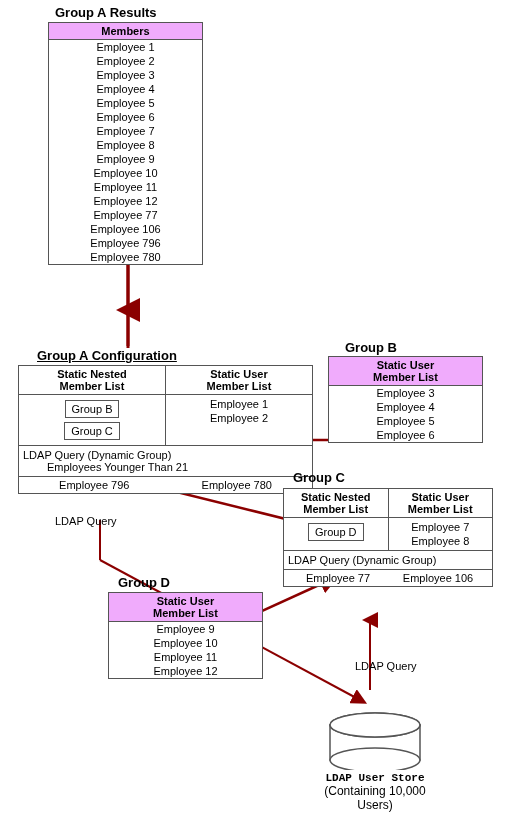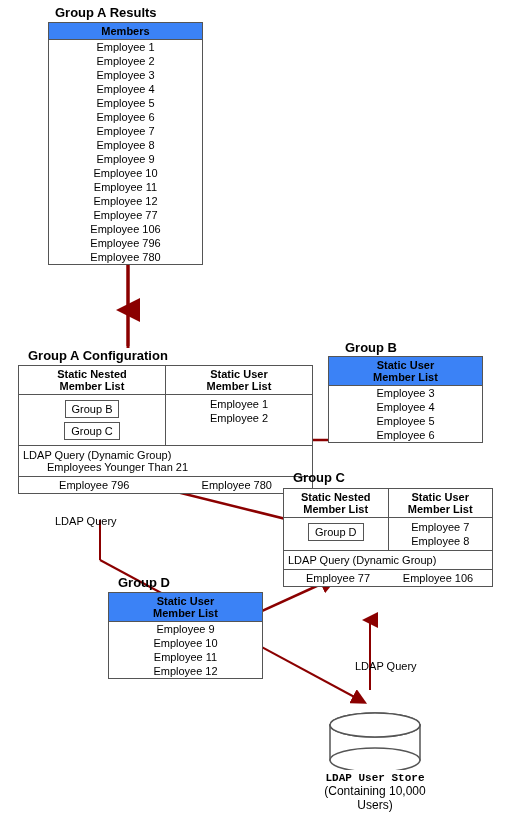"Members" .box-header { background: #3b82f6 -> #f0abfc }
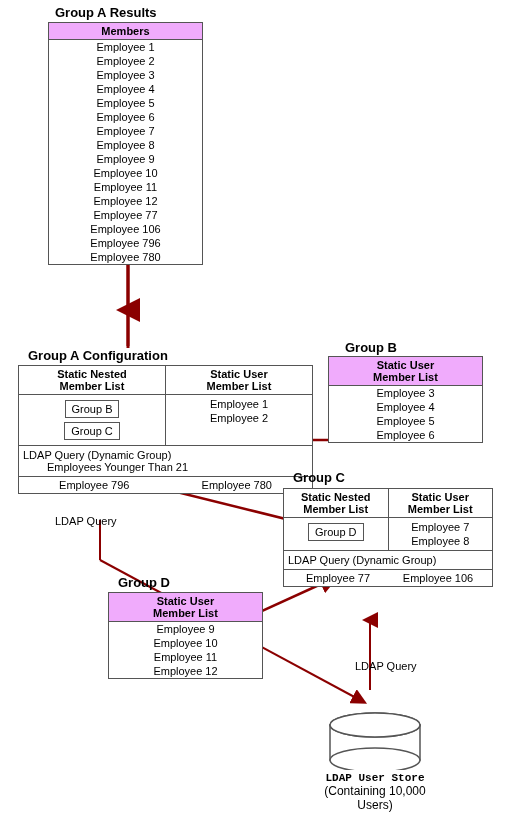"Group A Configuration" div { left: 28px -> 37px; text-decoration: none -> underline }
